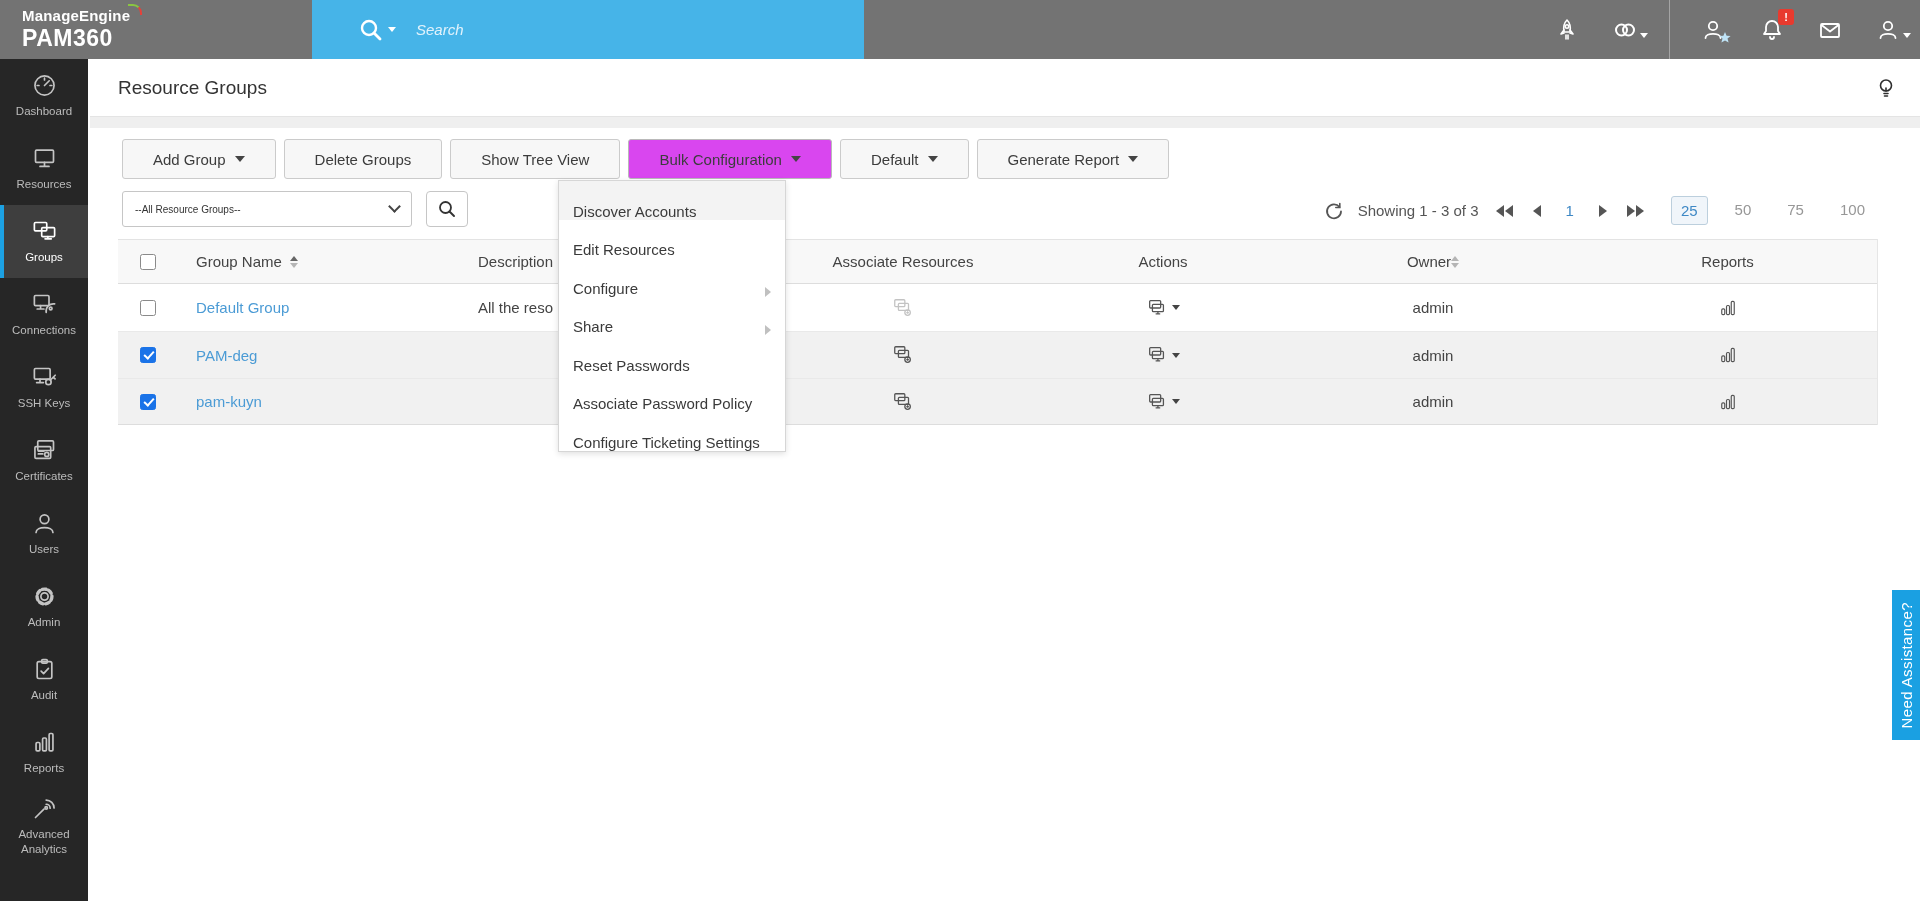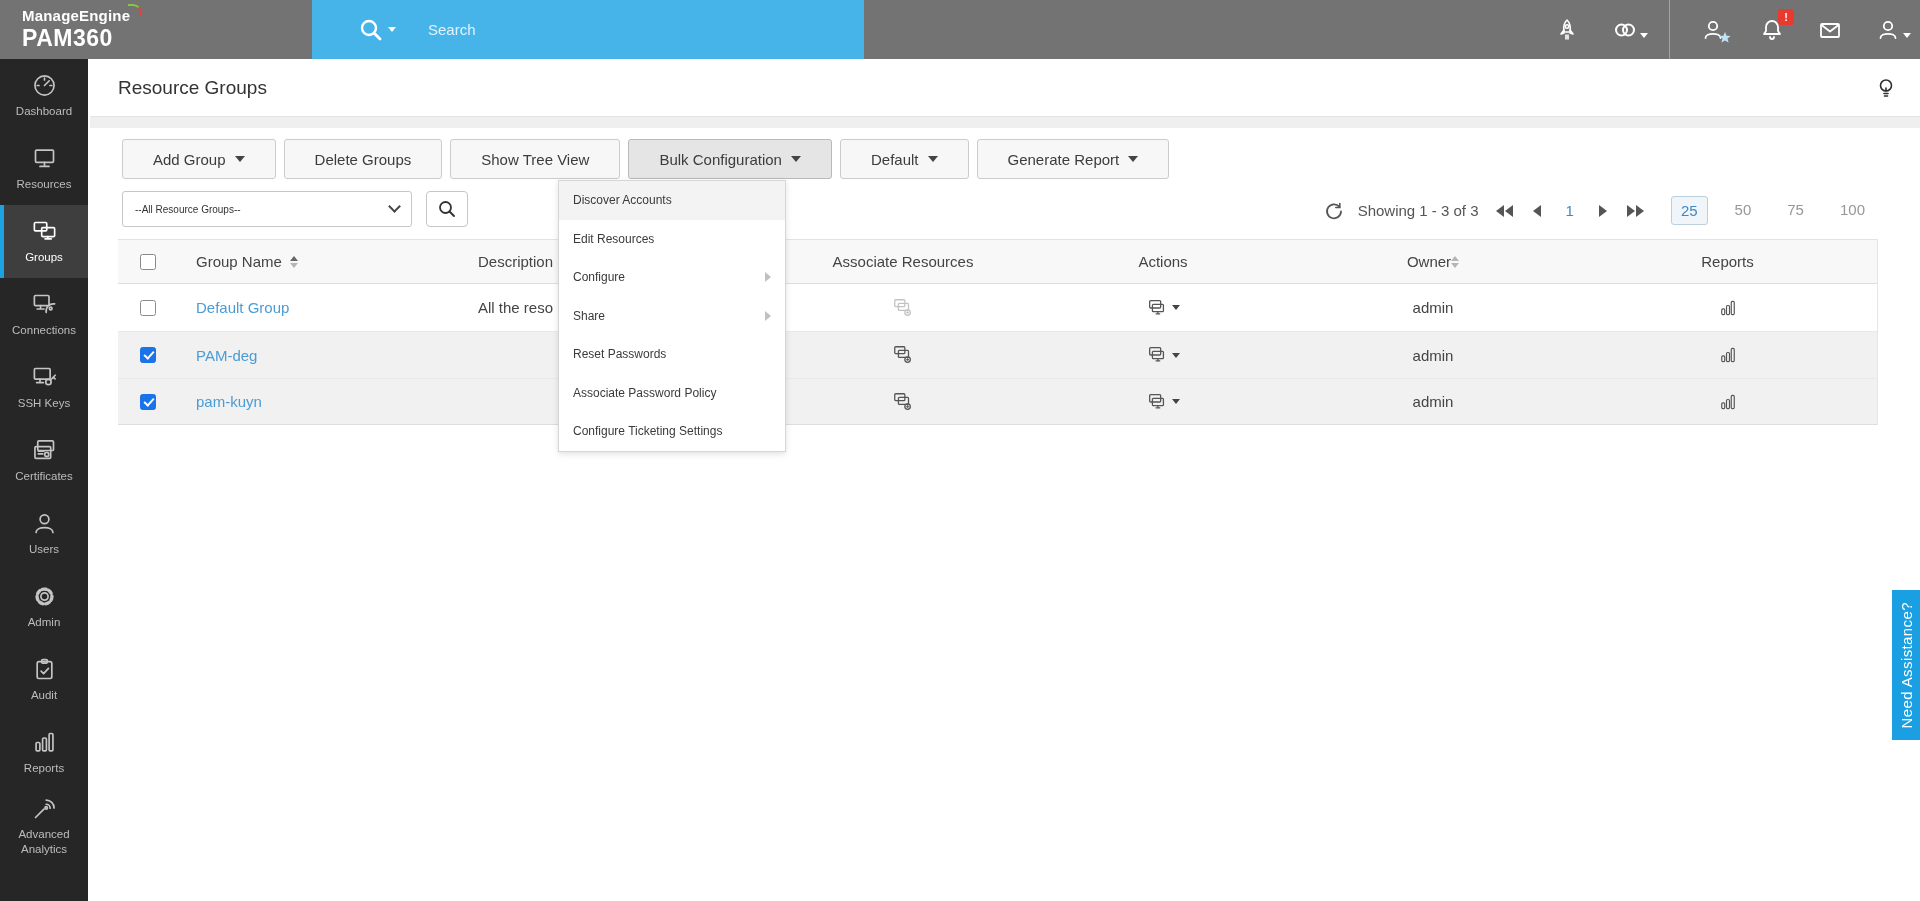"Search" .search-input { font-style: none -> italic; margin-left: 32px -> 20px }
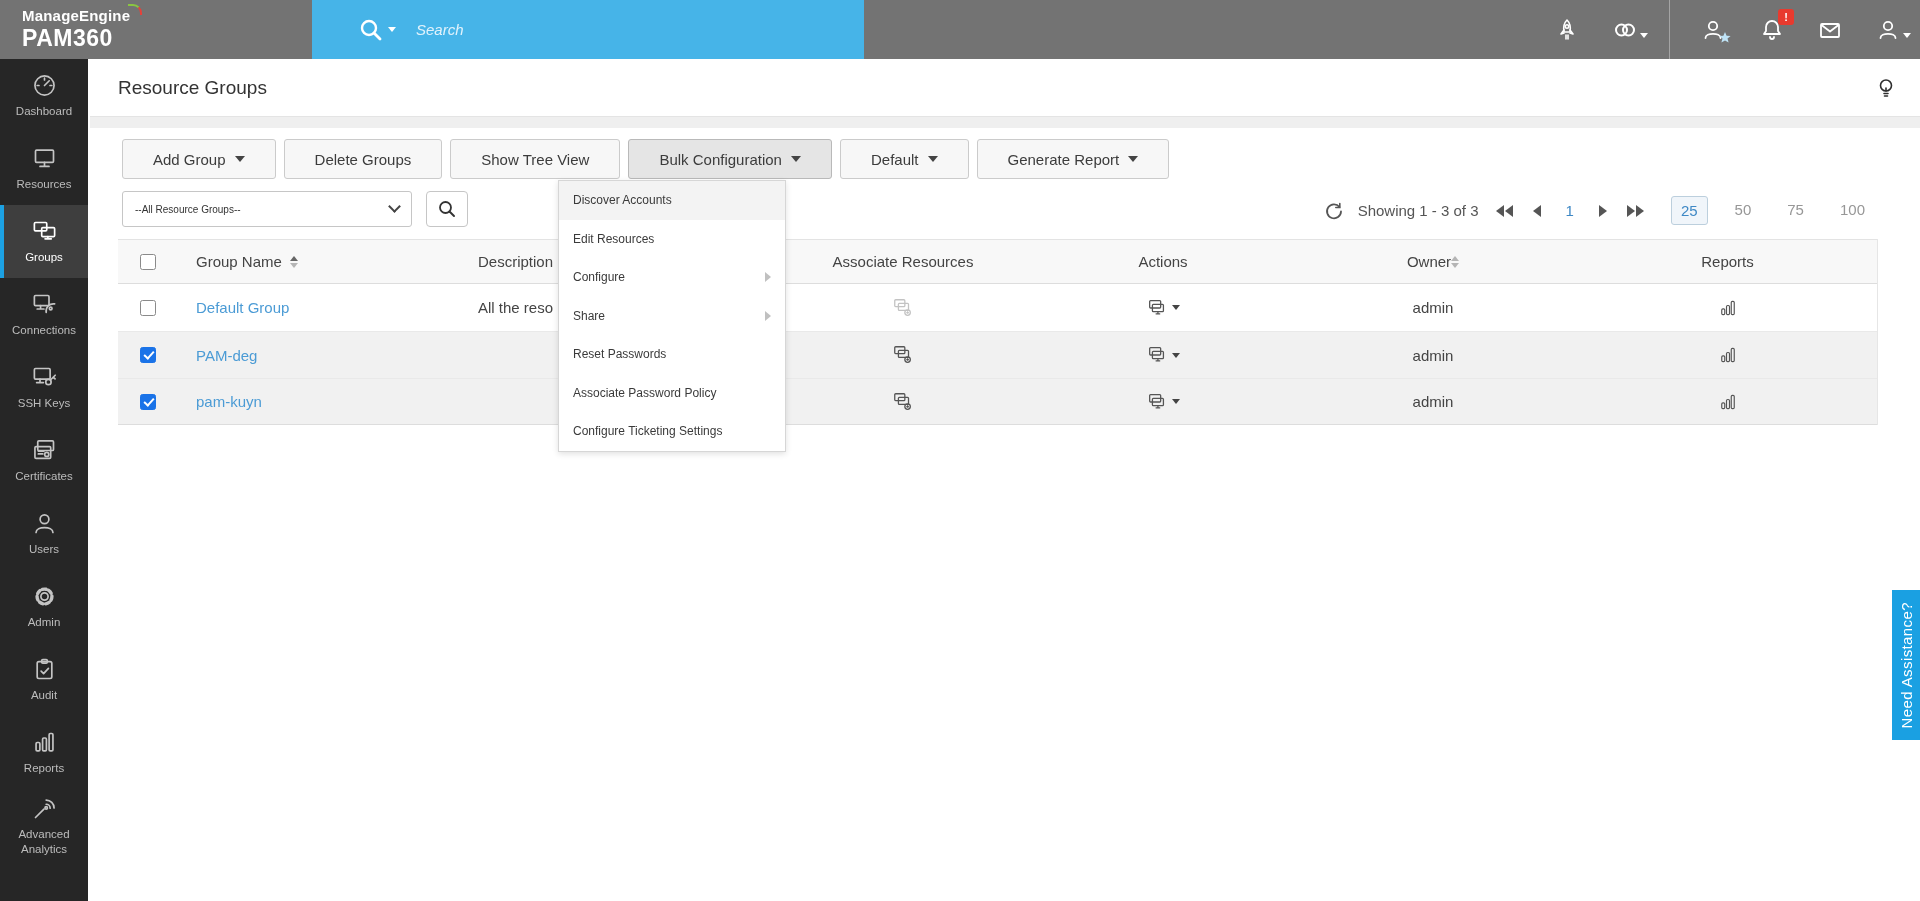"Bulk Configuration" .tb-btn.active { background: #e5e5e5 -> #d946ef }
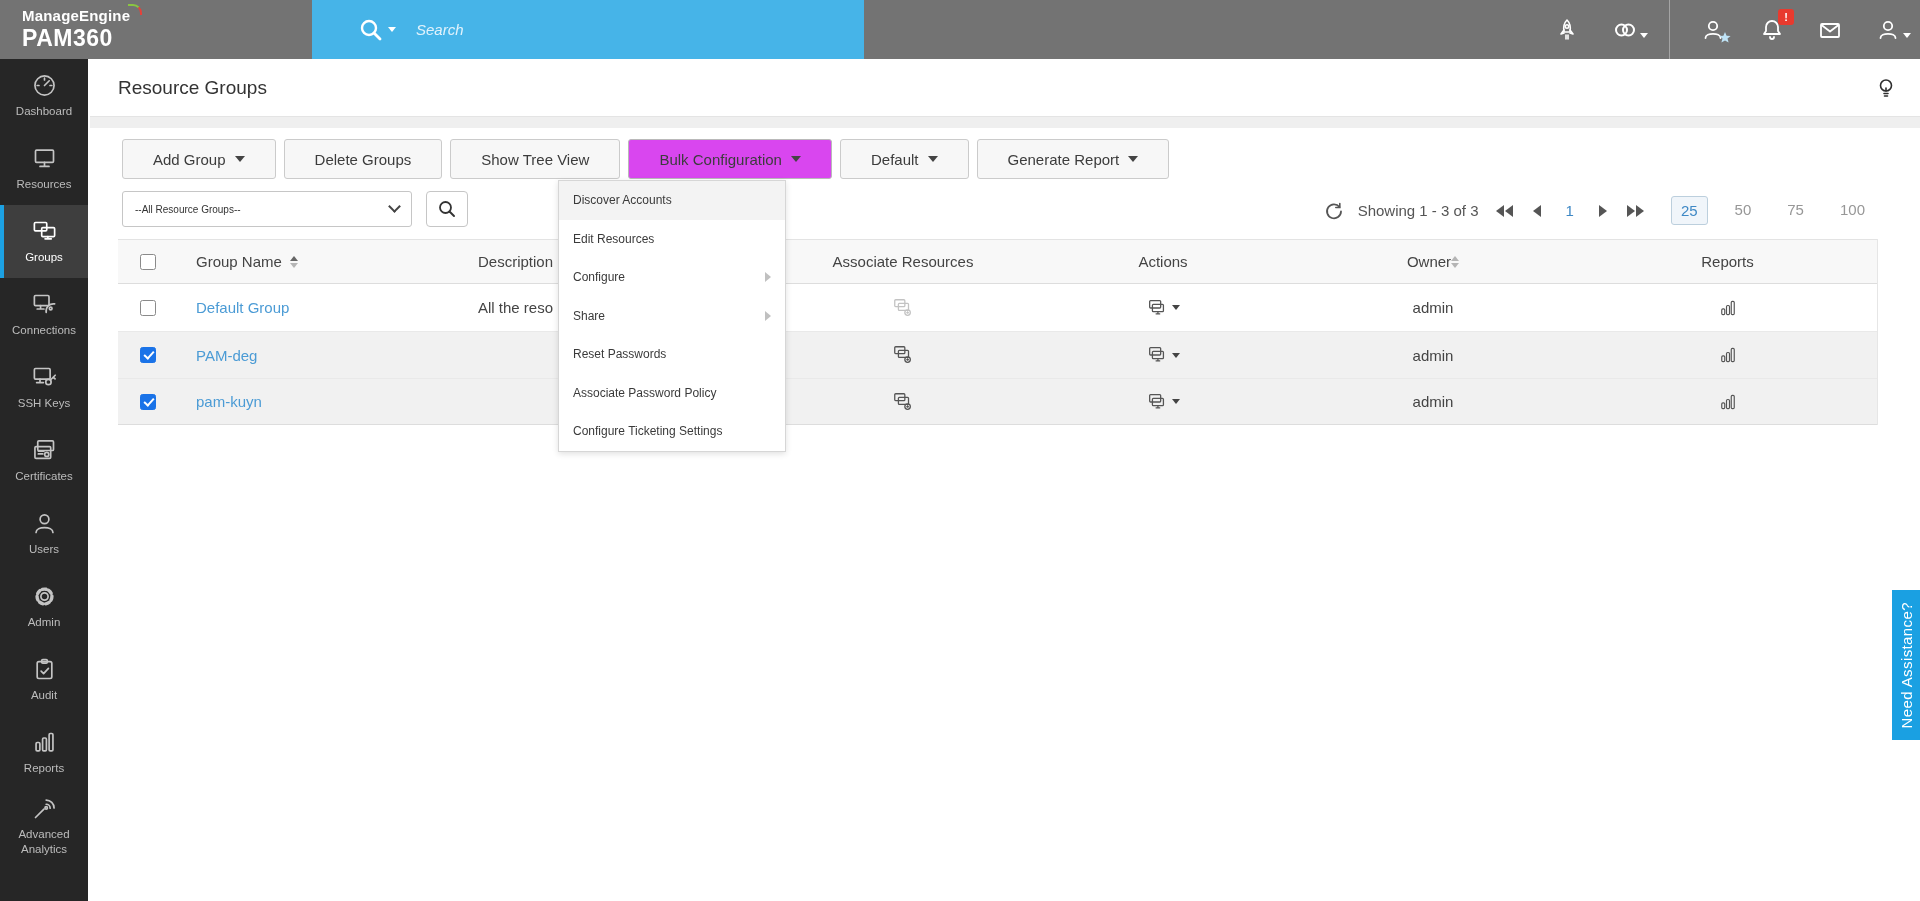"Discover Accounts" .menu-item { align-items: center -> flex-end; font-size: 12px -> 15px }
